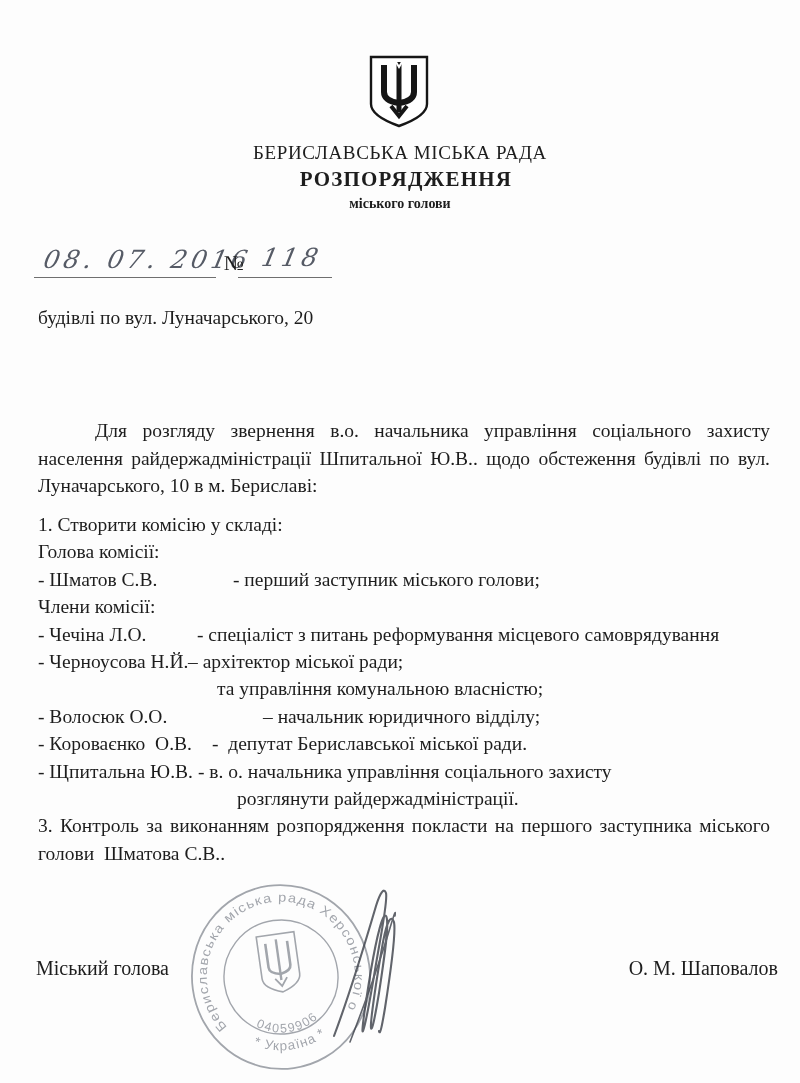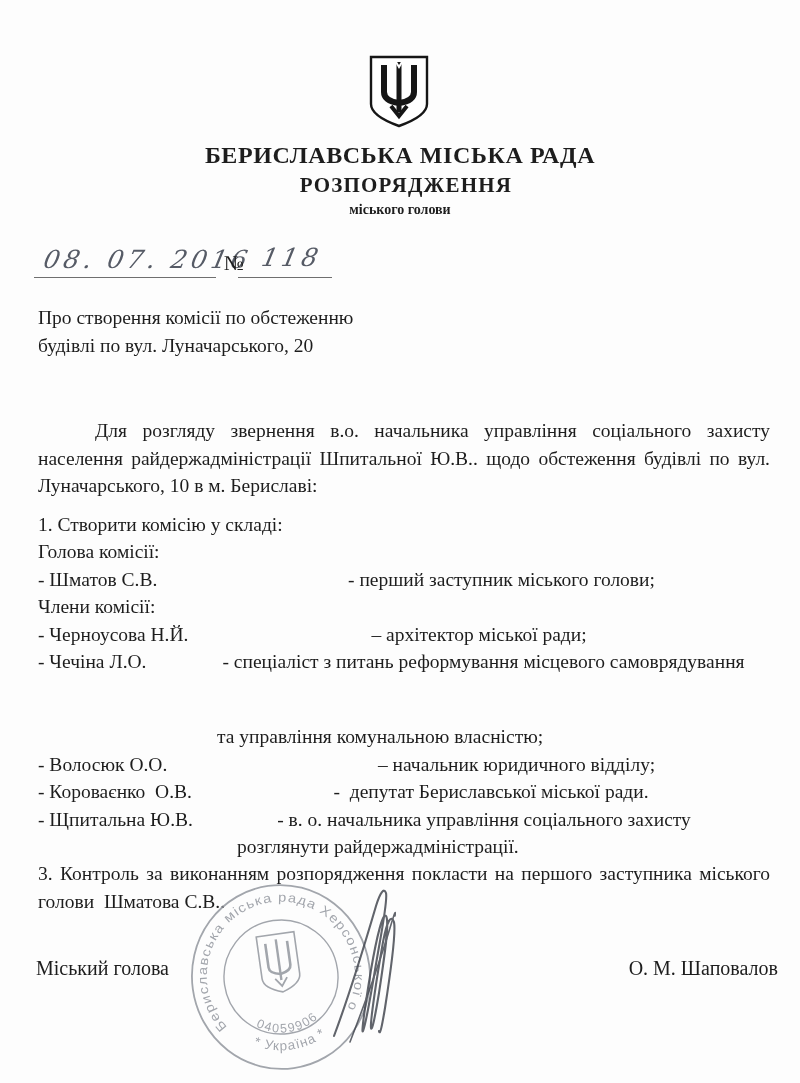"БЕРИСЛАВСЬКА МІСЬКА РАДА" .org { font-size: 24px -> 19px; font-weight: bold -> normal }
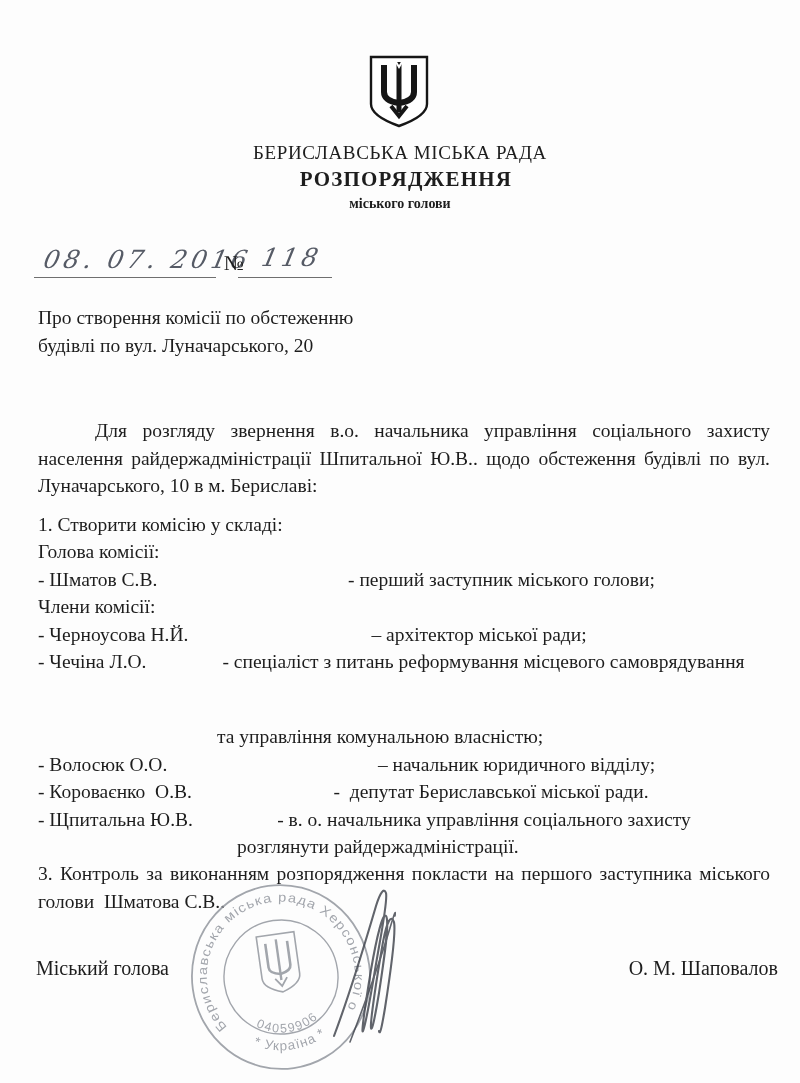"Про створення комісії по обстеженню" div { html: <div>Про створення комісії по обстеженню</div> -> none }
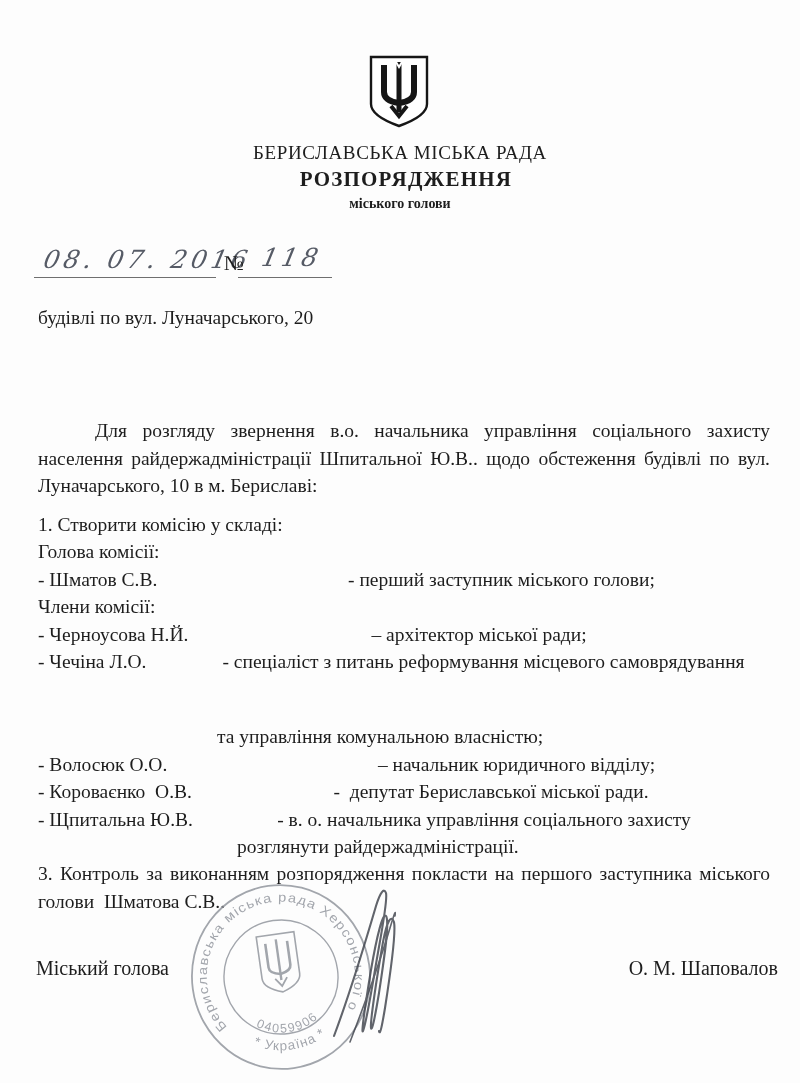"- перший заступник міського голови;" .rl { text-align: center -> none }
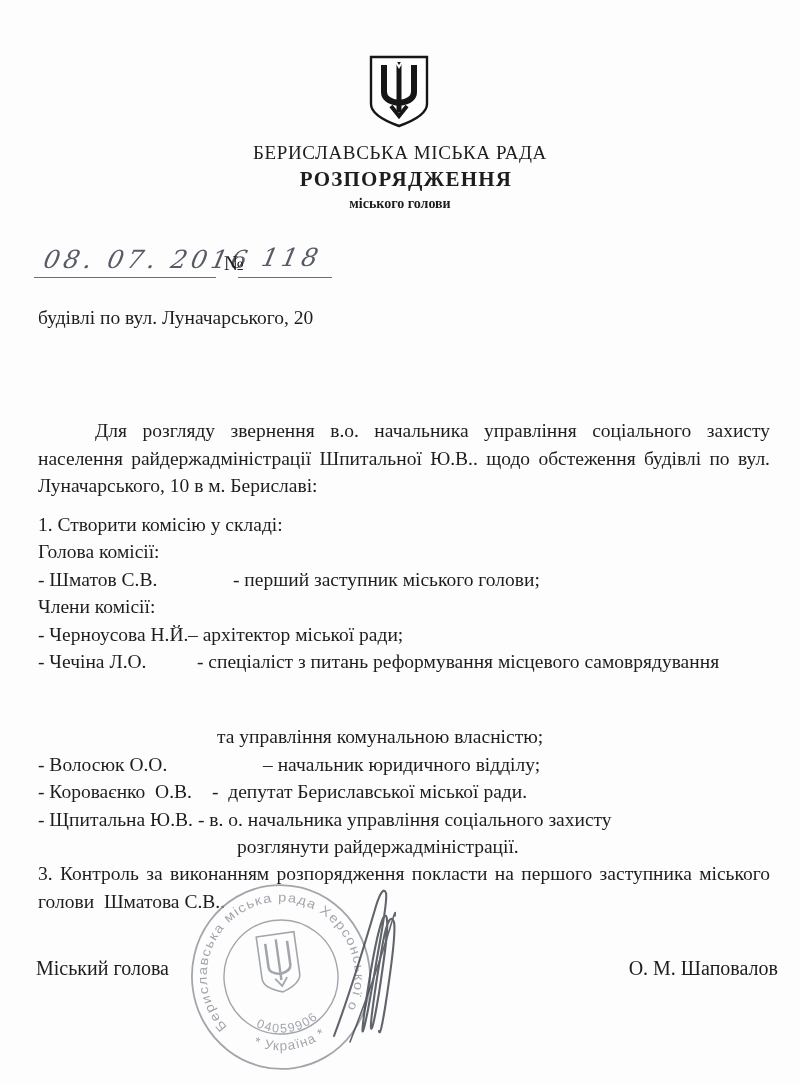"- Черноусова Н.Й." div.row { order: before "- Чечіна Л.О." -> after "- Чечіна Л.О." }
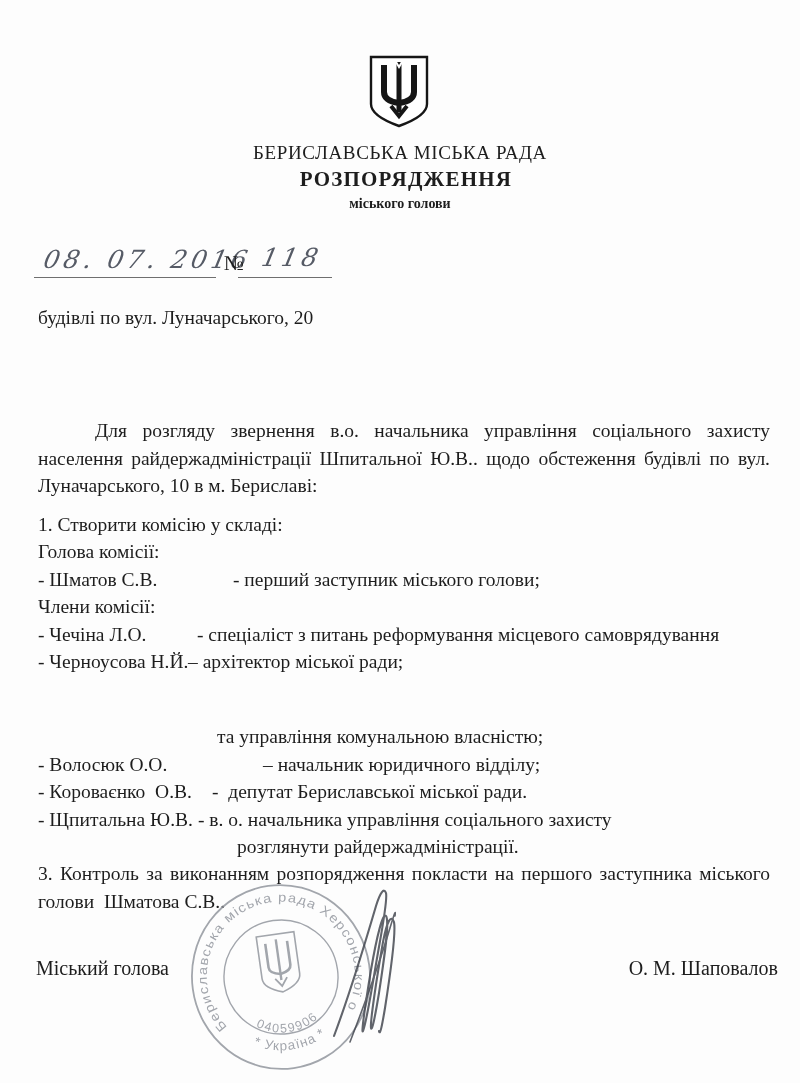"та управління комунальною власністю;" .cont1 { margin-top: 48px -> none }
